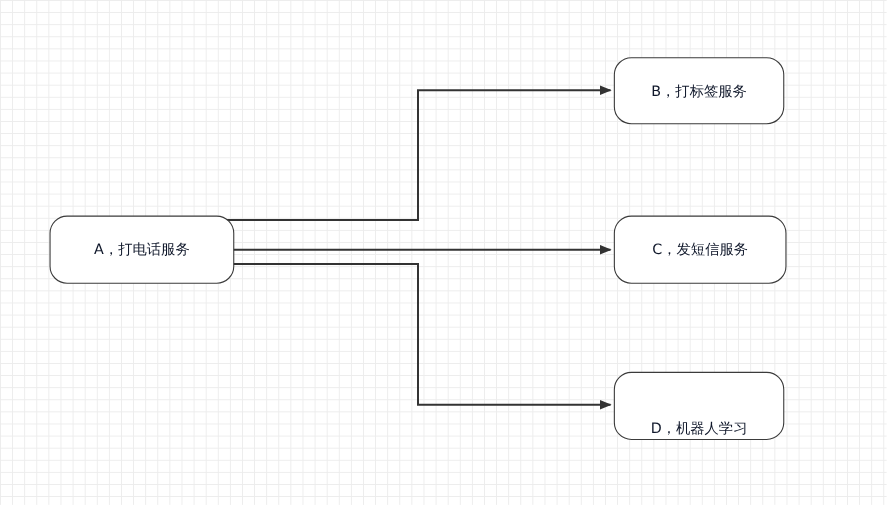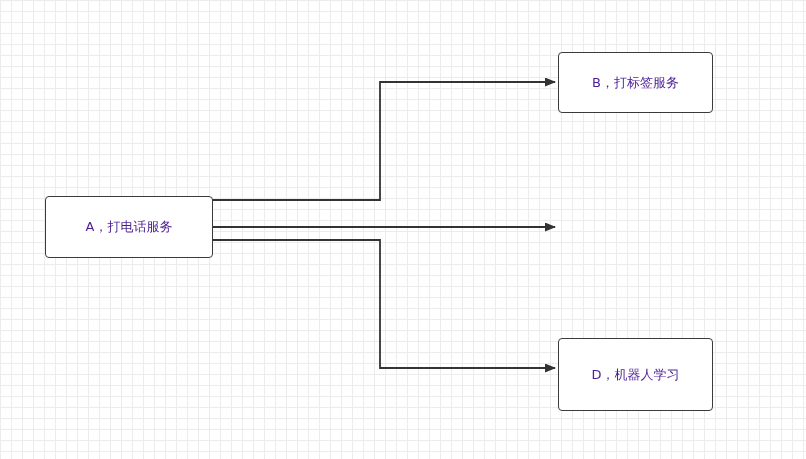"B，打标签服务" .node { border-radius: 4px -> 16px; color: #4c1d95 -> #0f172a }
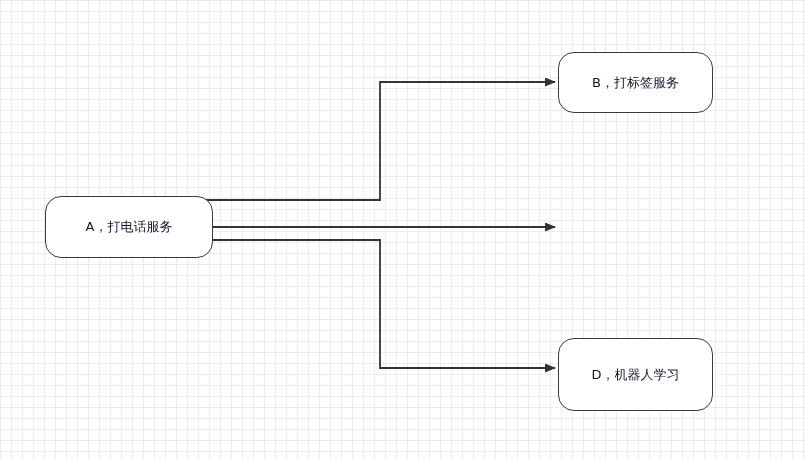"C，发短信服务" div.node { html: none -> <div> <span>C，发短信服务</span> </div> }
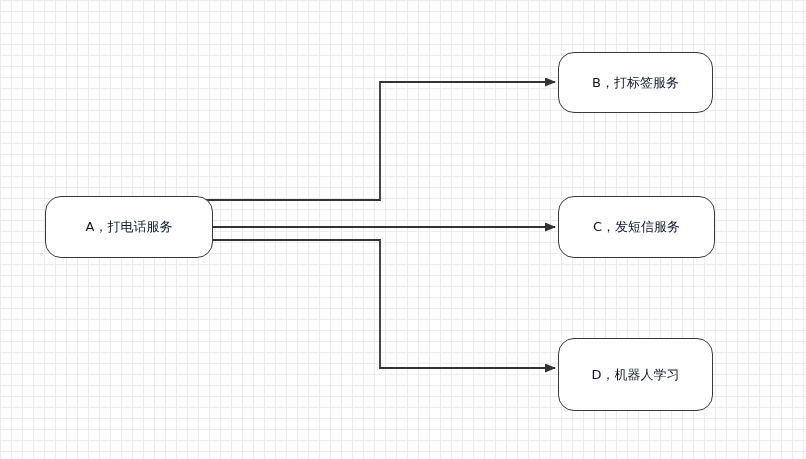"D，机器人学习" .node-d { align-items: none -> flex-end; height: 73px -> 62px }
